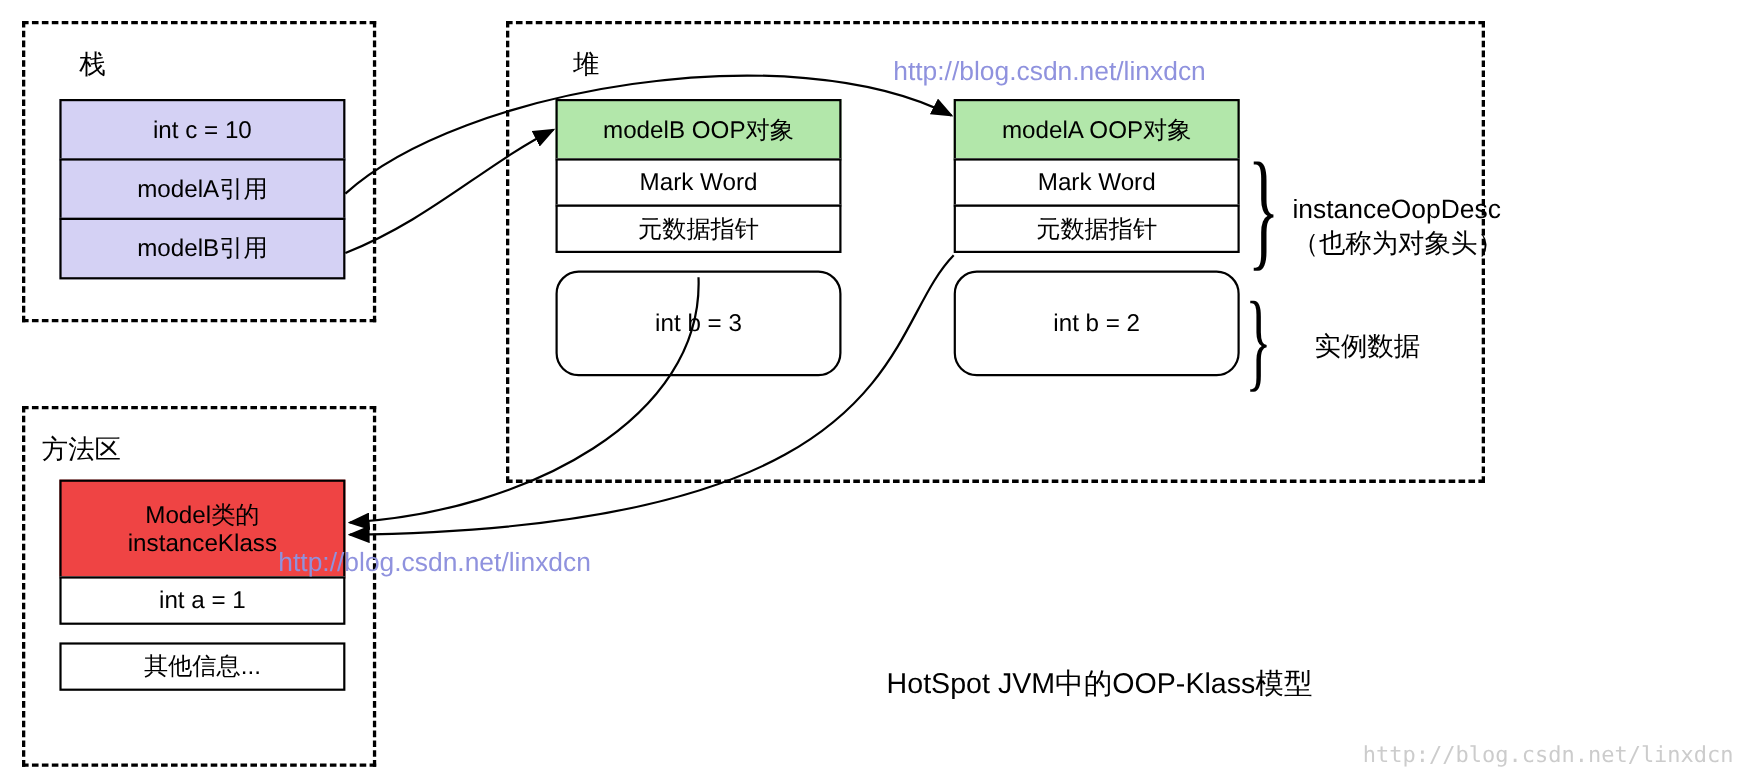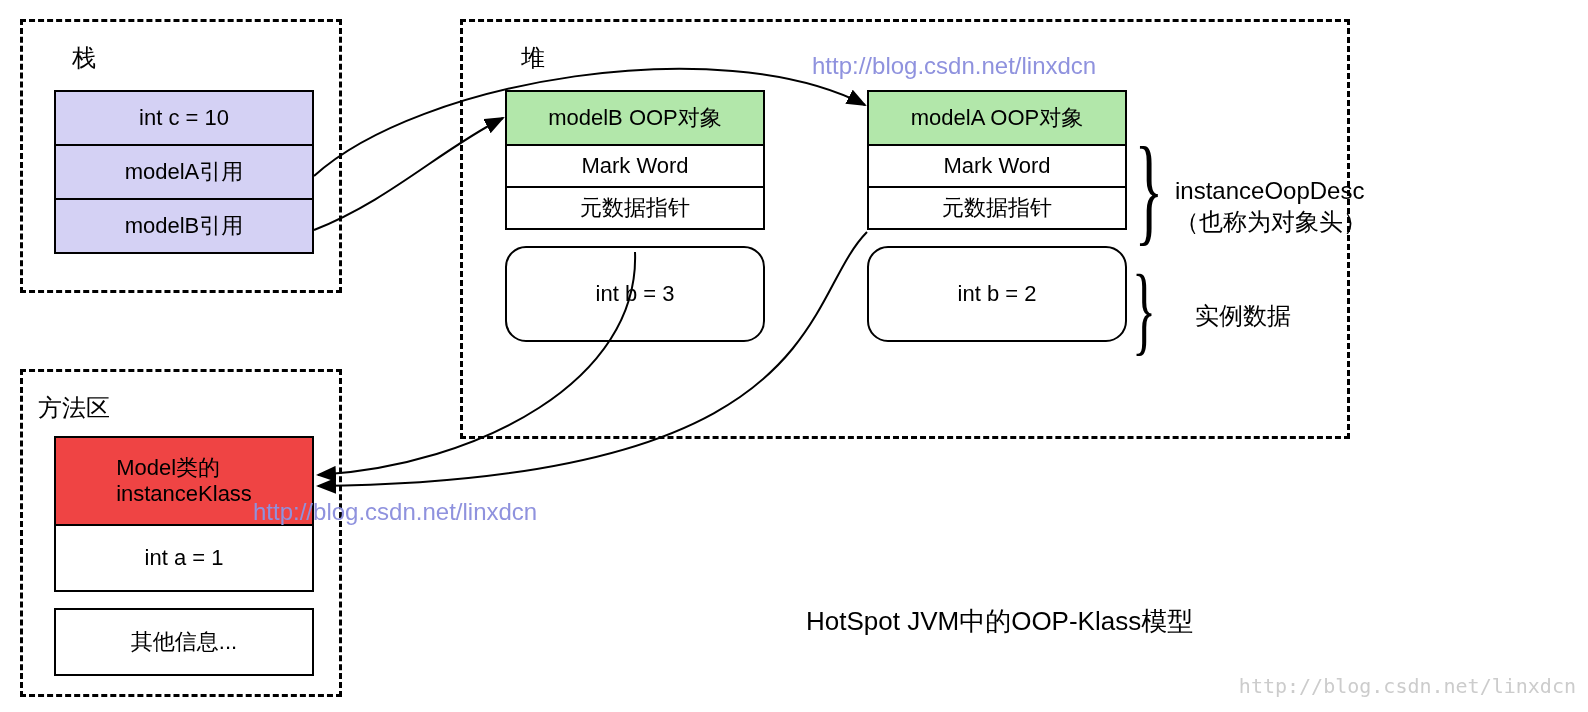"int c = 10" .cell { text-align: none -> center }
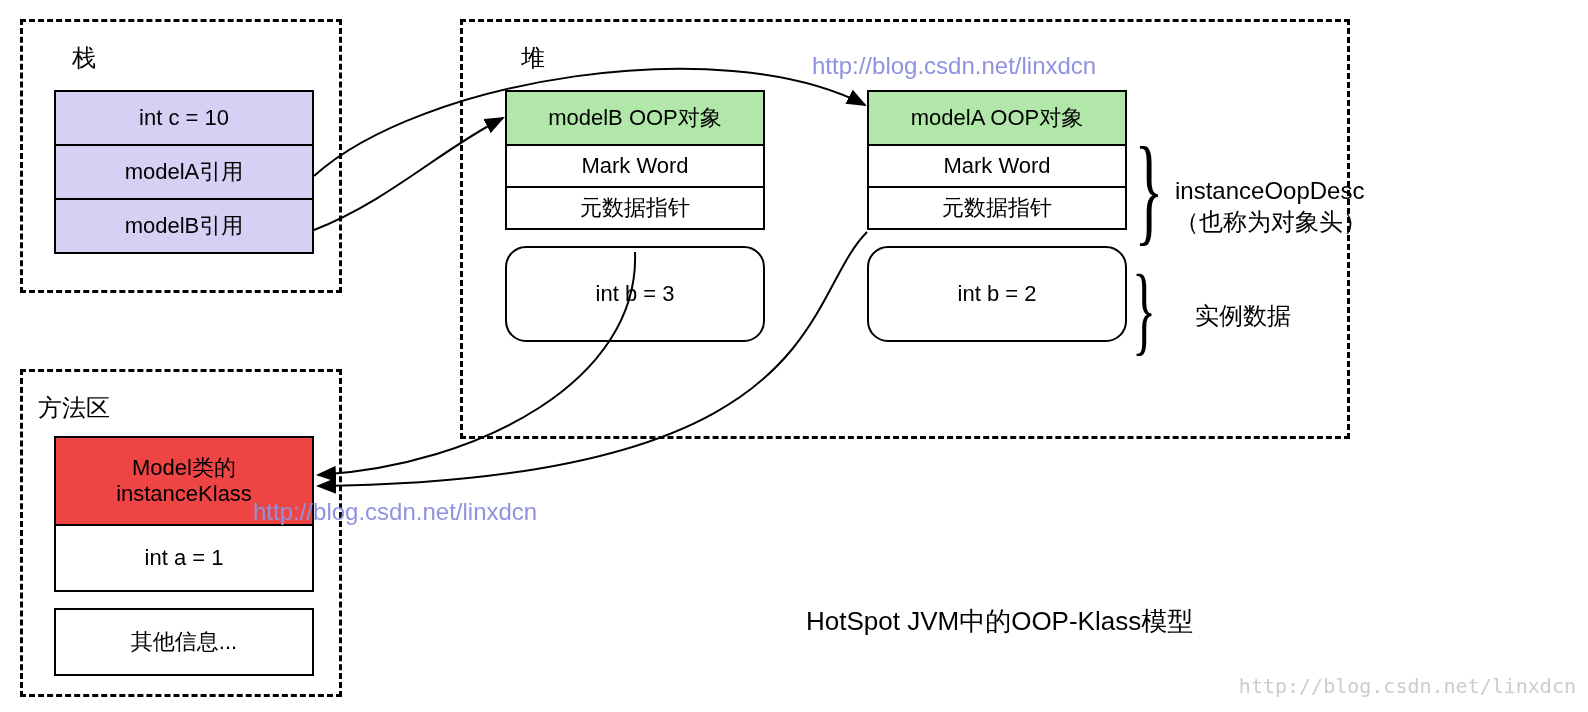"int a = 1" .method-cell { height: 68px -> 44px }
